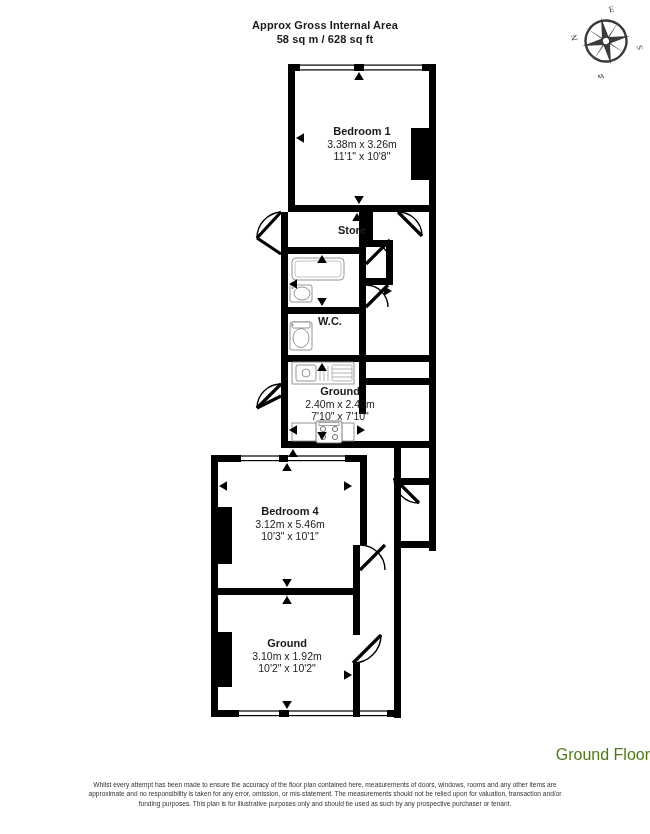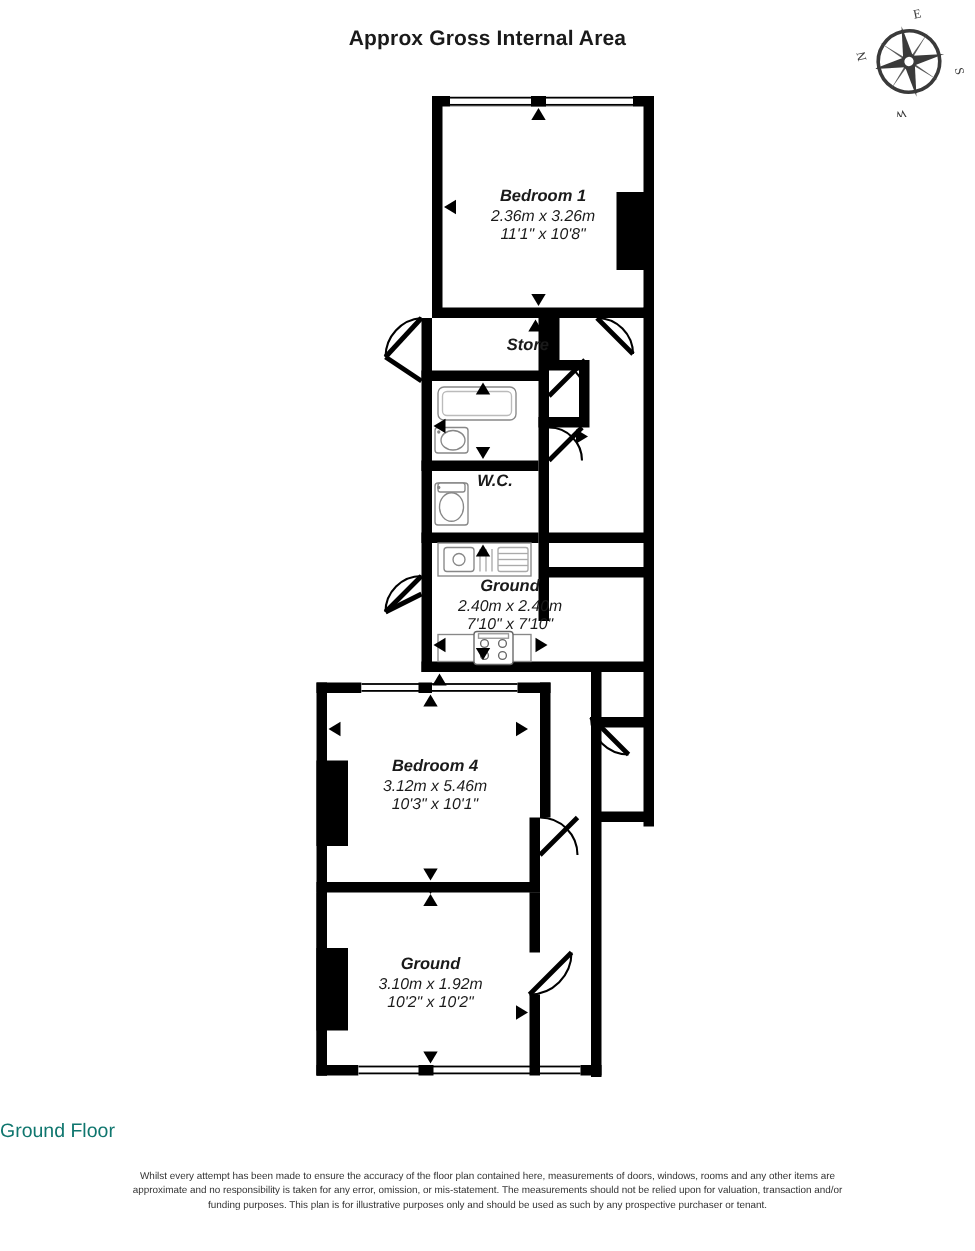"Approx Gross Internal Area" .hdr { font-size: 14px -> 11px }
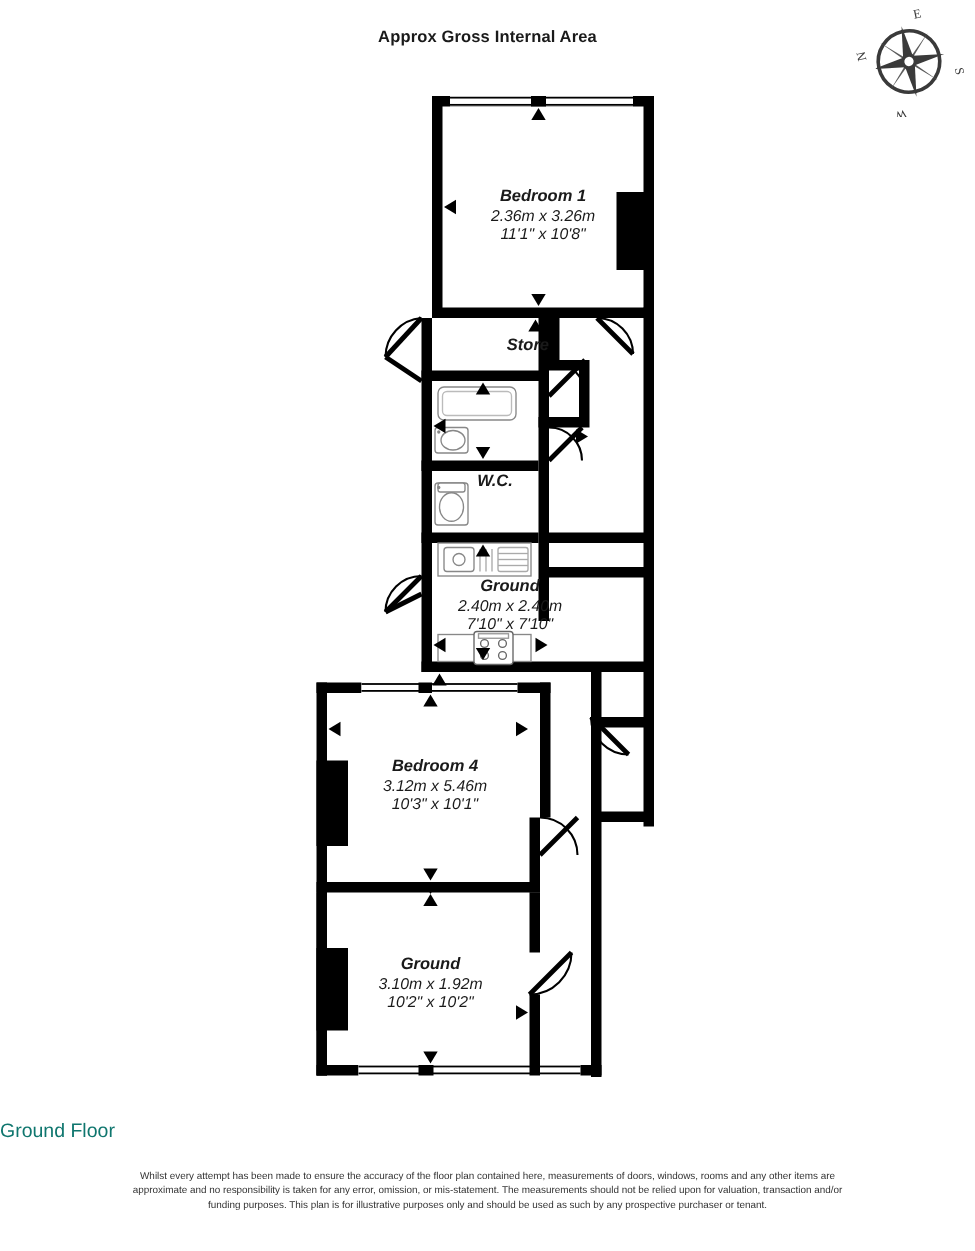"58 sq m / 628" div { html: none -> <div>58 sq m / 628 sq ft</div> }
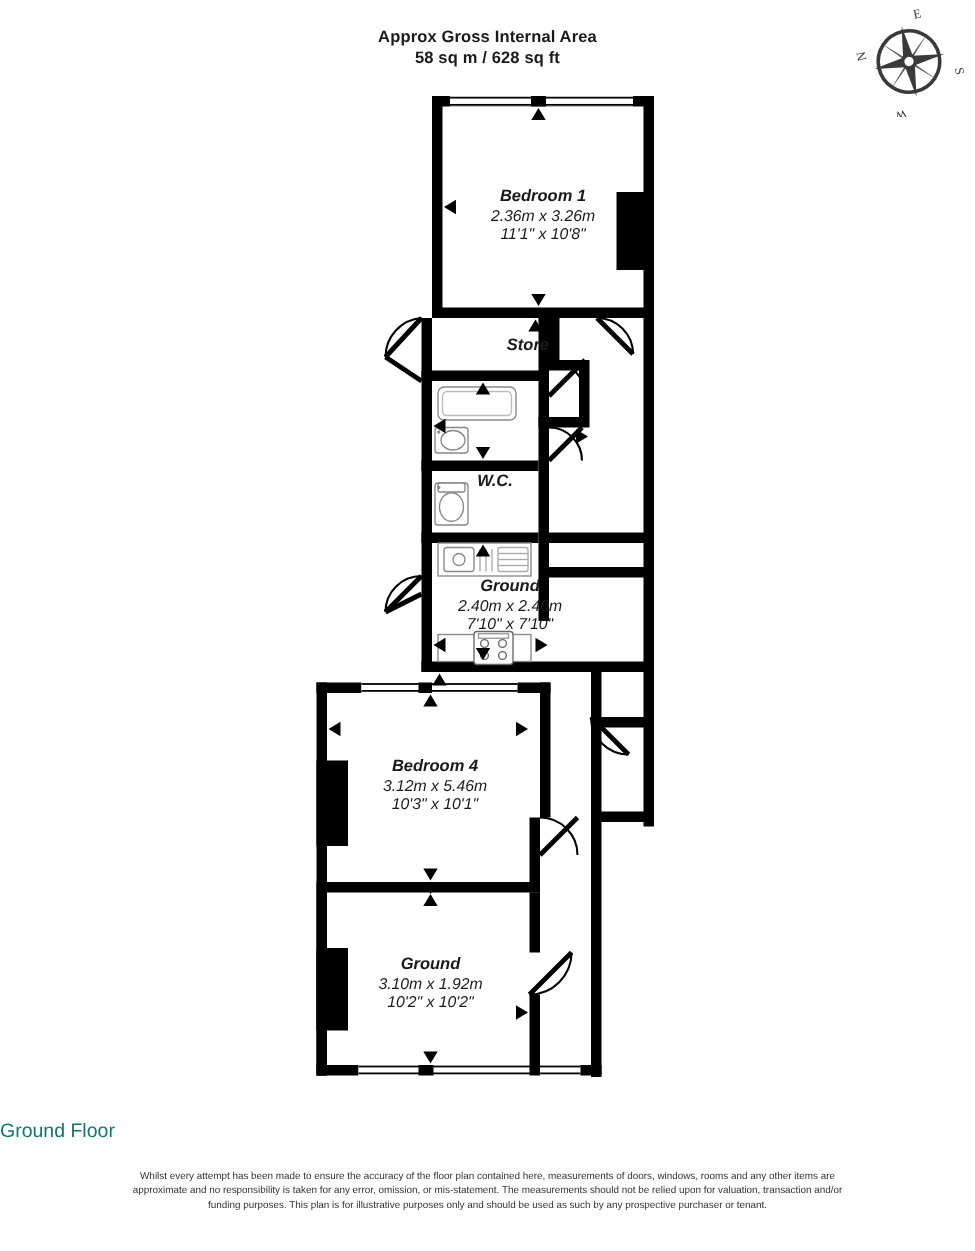"Bedroom 1" .room-label { font-style: italic -> none }
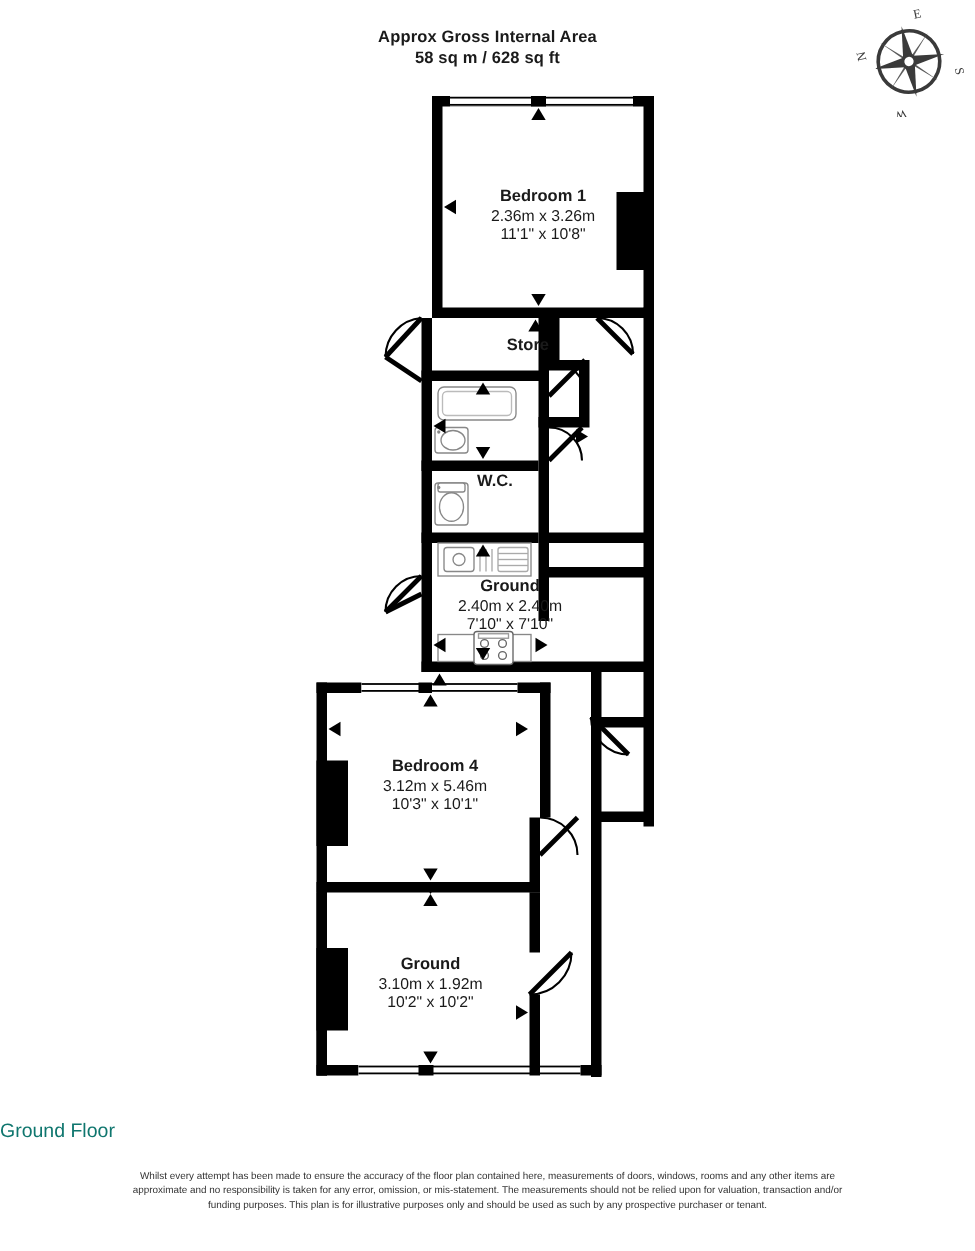"2.36m x 3.26m" span.rdim { text: 2.36m -> 3.38m }
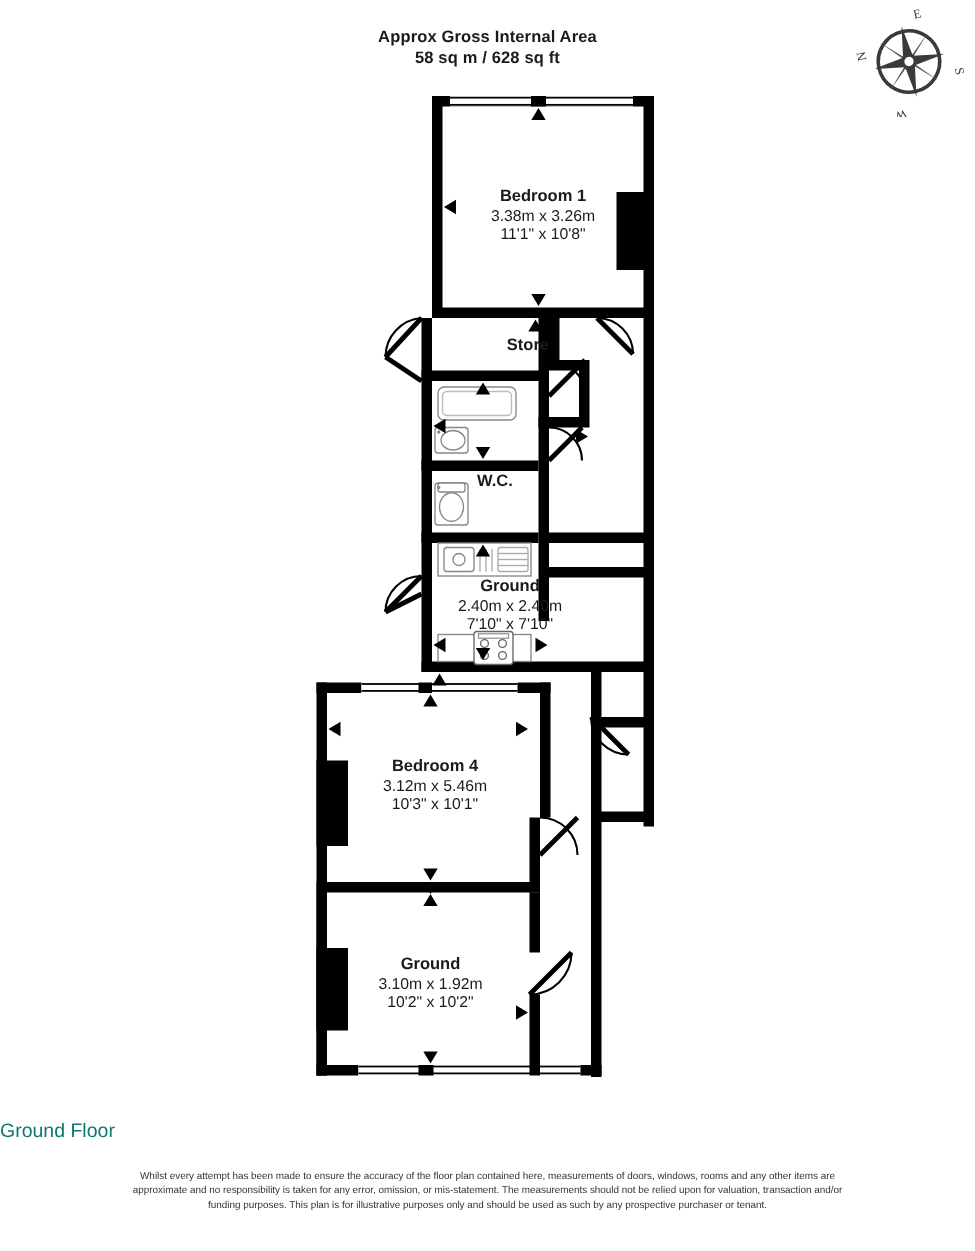"Ground Floor" .floor-title { color: #0f766e -> #4d7c0f; font-size: 13px -> 16px; text-align: left -> right }
